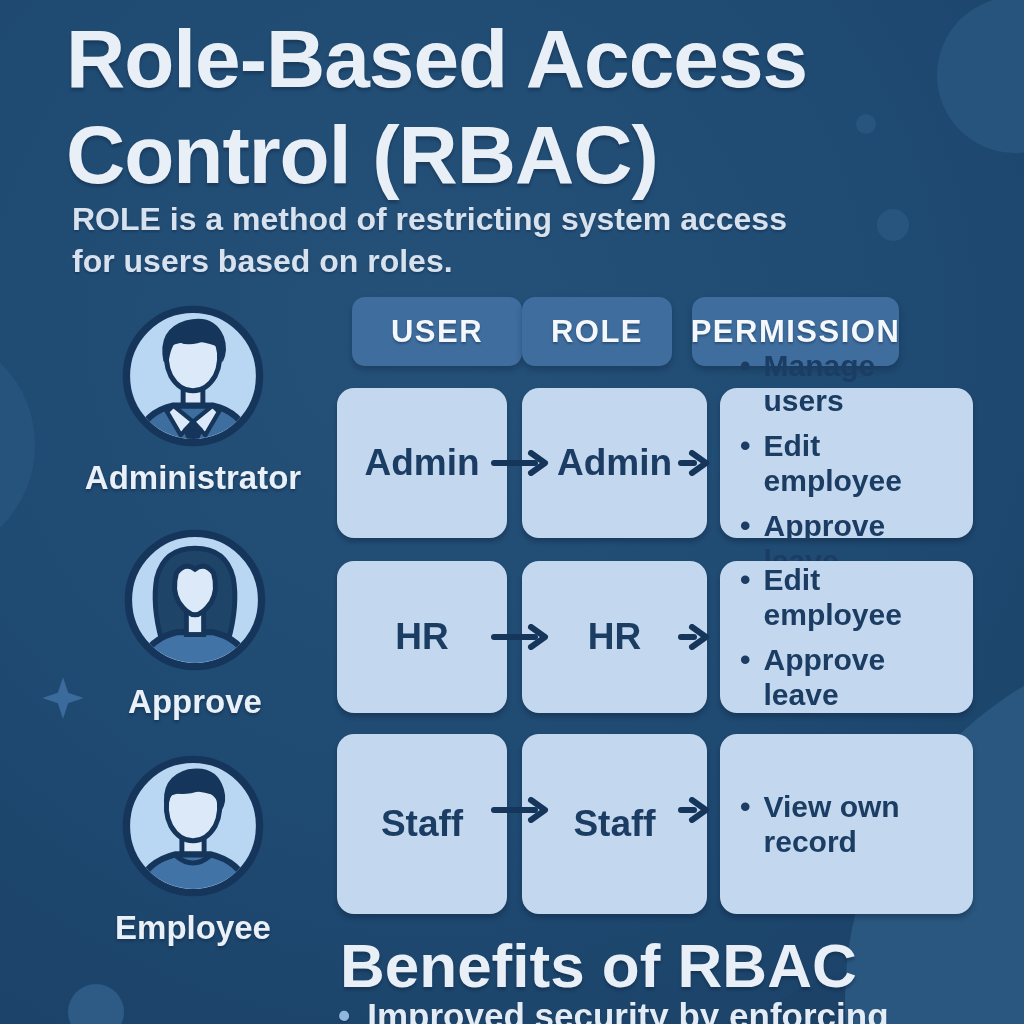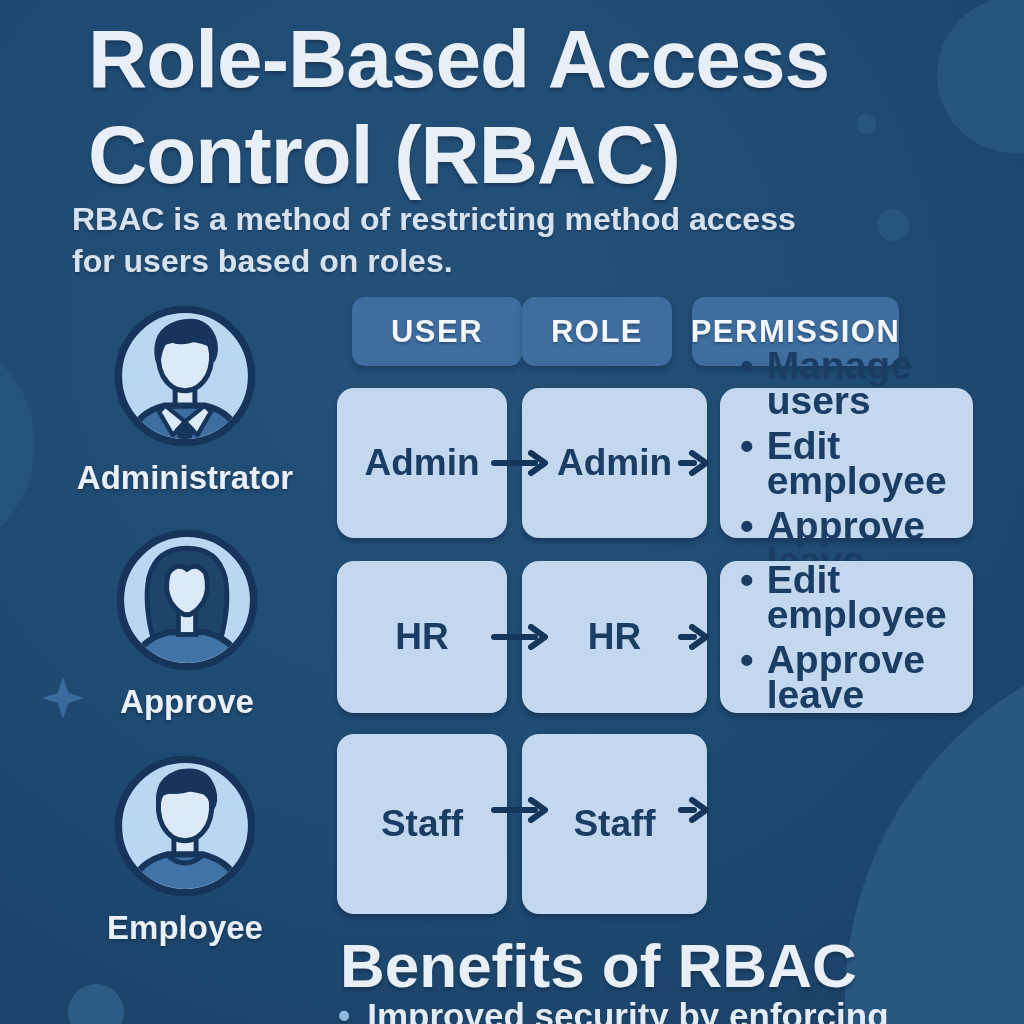"Role-Based Access" .title { left: 88px -> 66px }
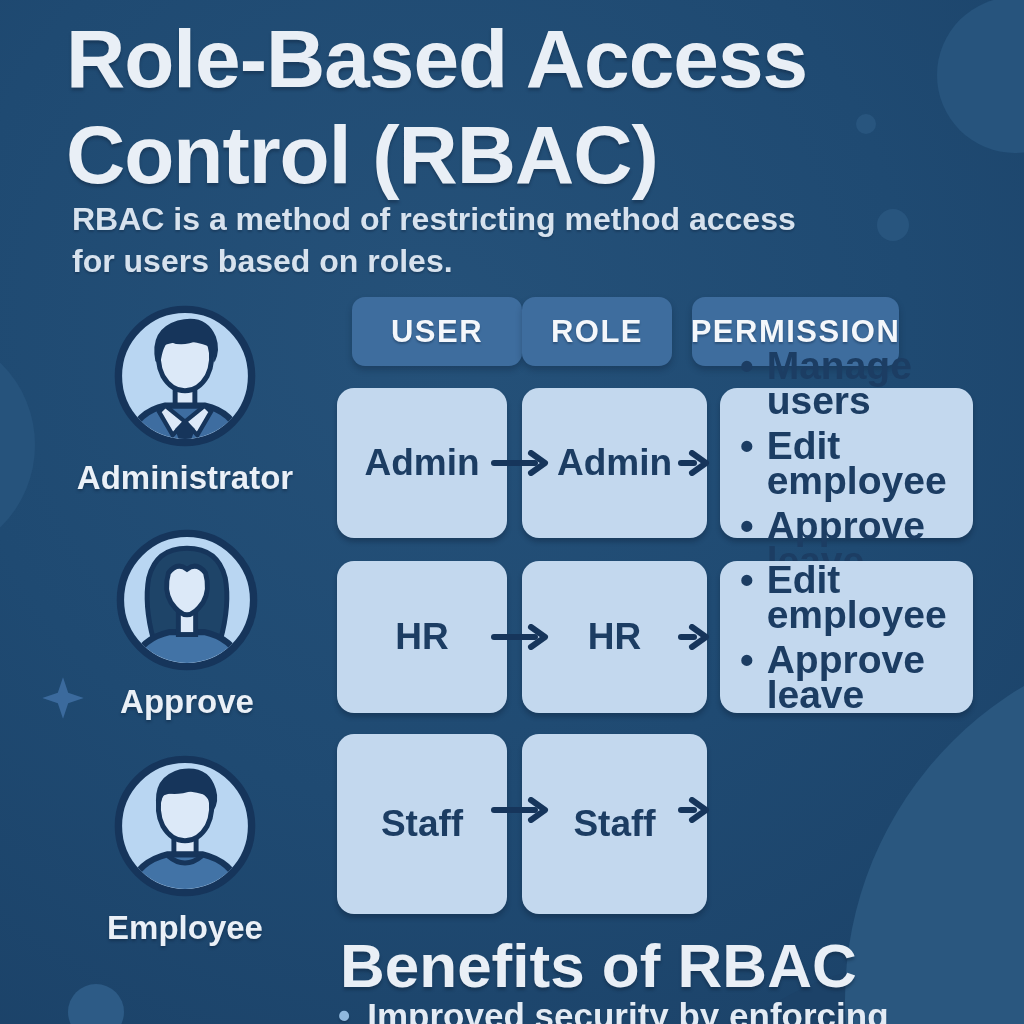"RBAC is a method of" p.subtitle { text: RBAC is a method of restricting method -> ROLE is a method of restricting system }
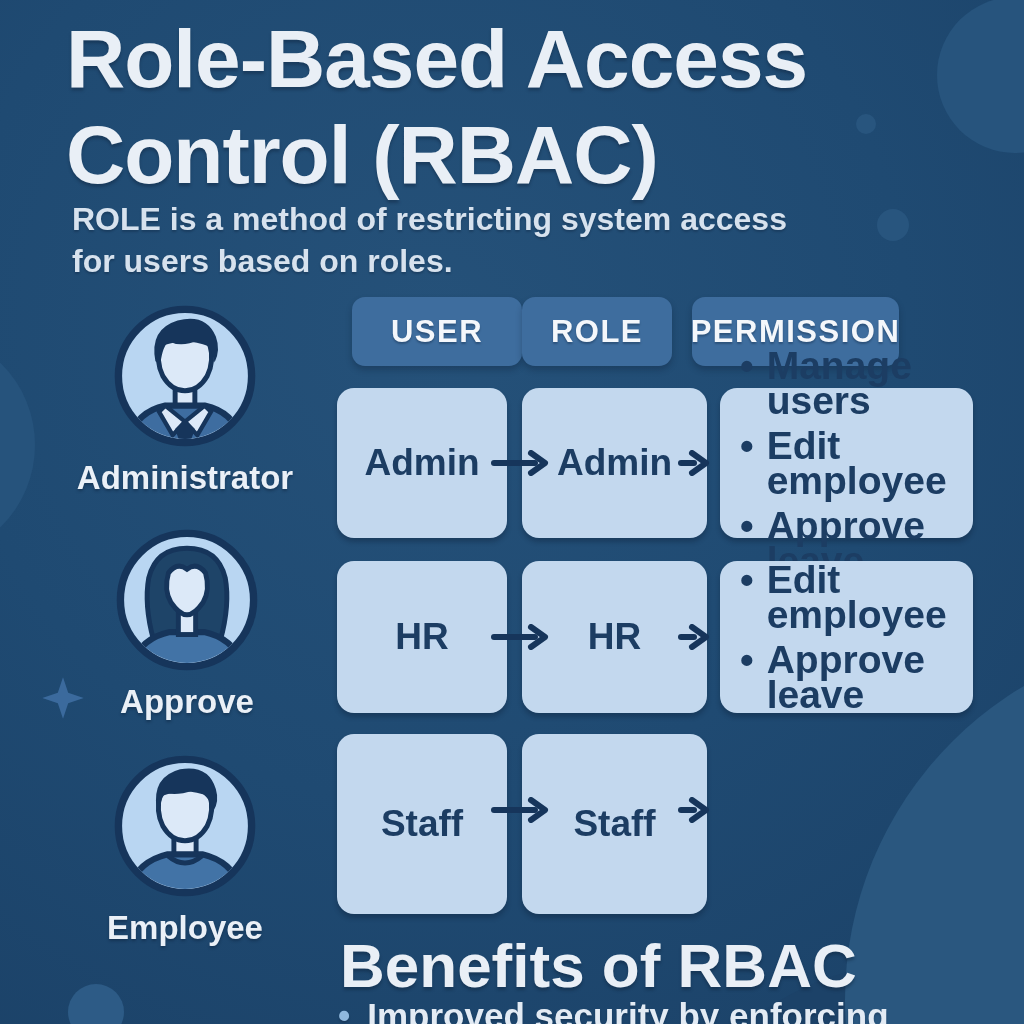"Manage users" .perm-item { font-size: 39px -> 30px }
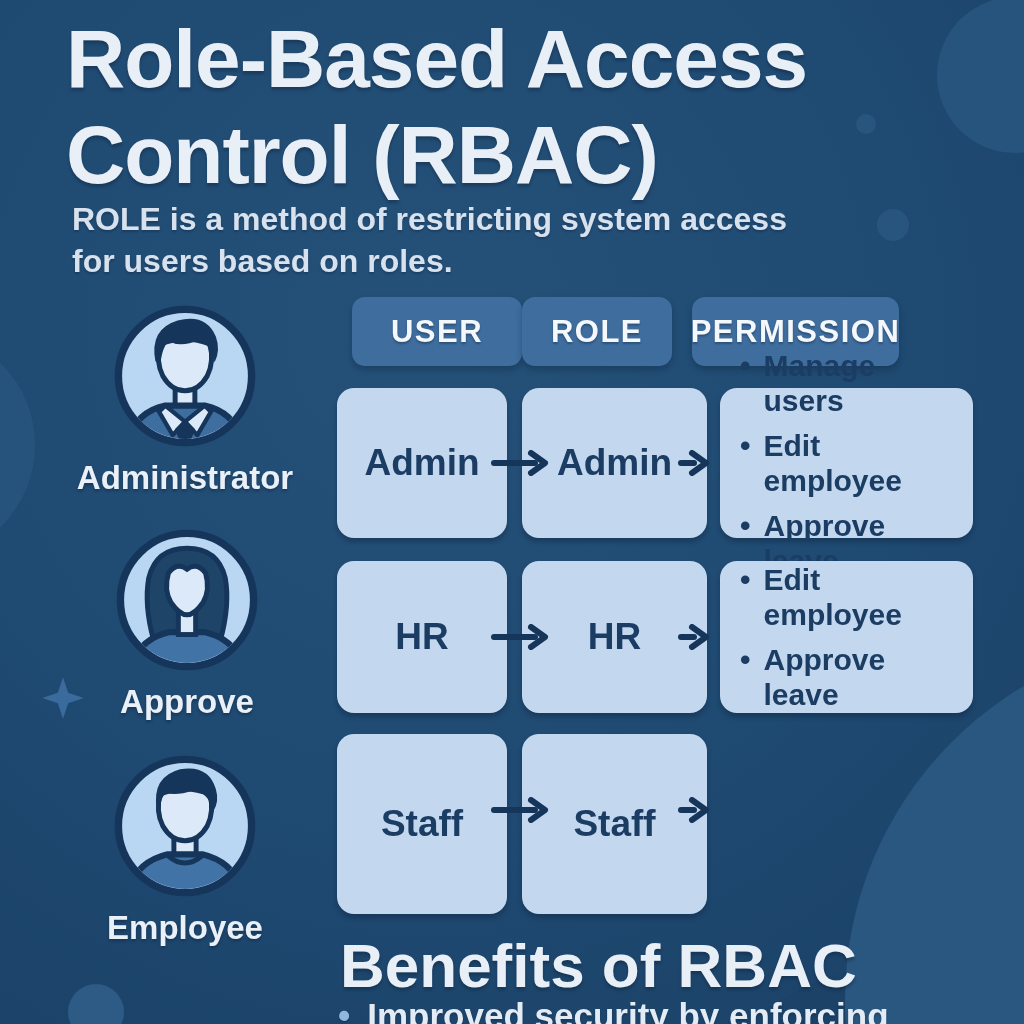"Administrator" .role-figure { margin-left: none -> 8px }
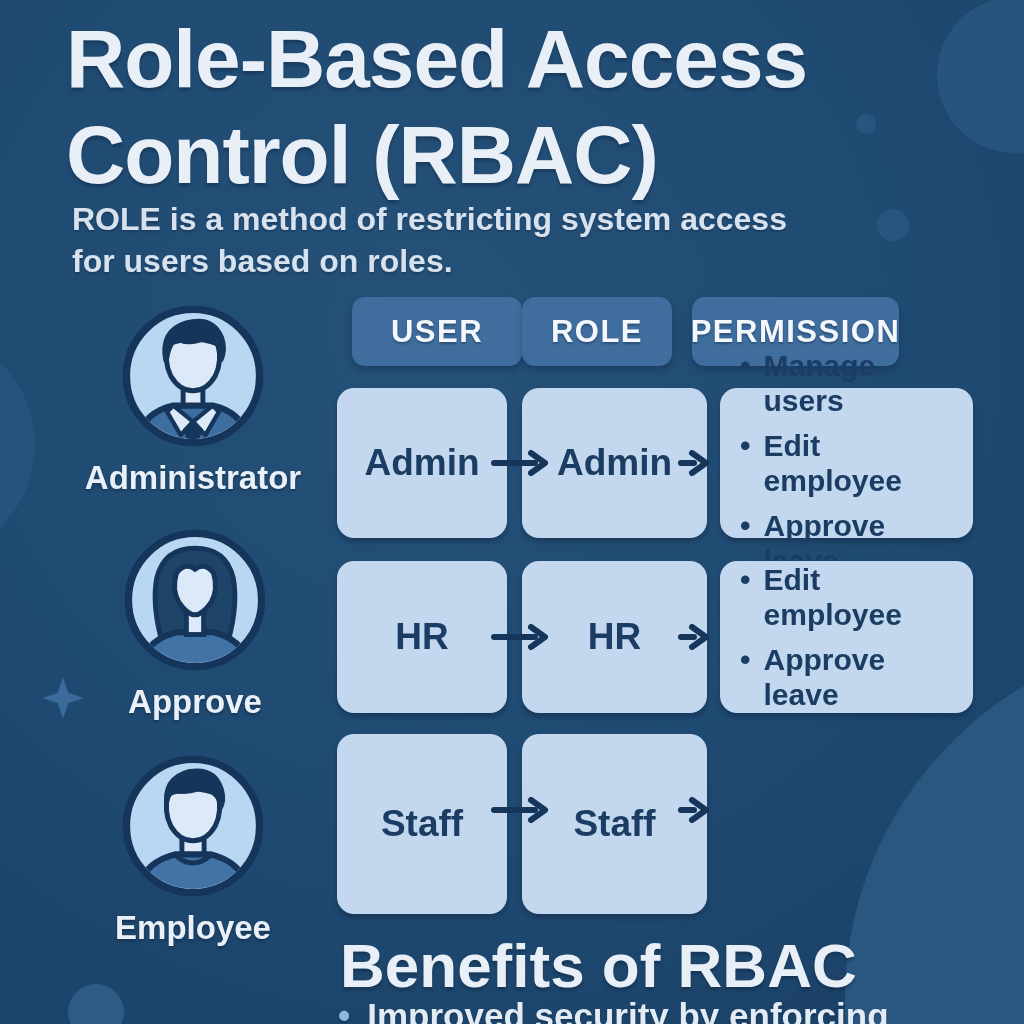"View own record" div.cell { html: none -> <div> <ul> <li> <span>View own record</span> </li> </ul> </div> }
